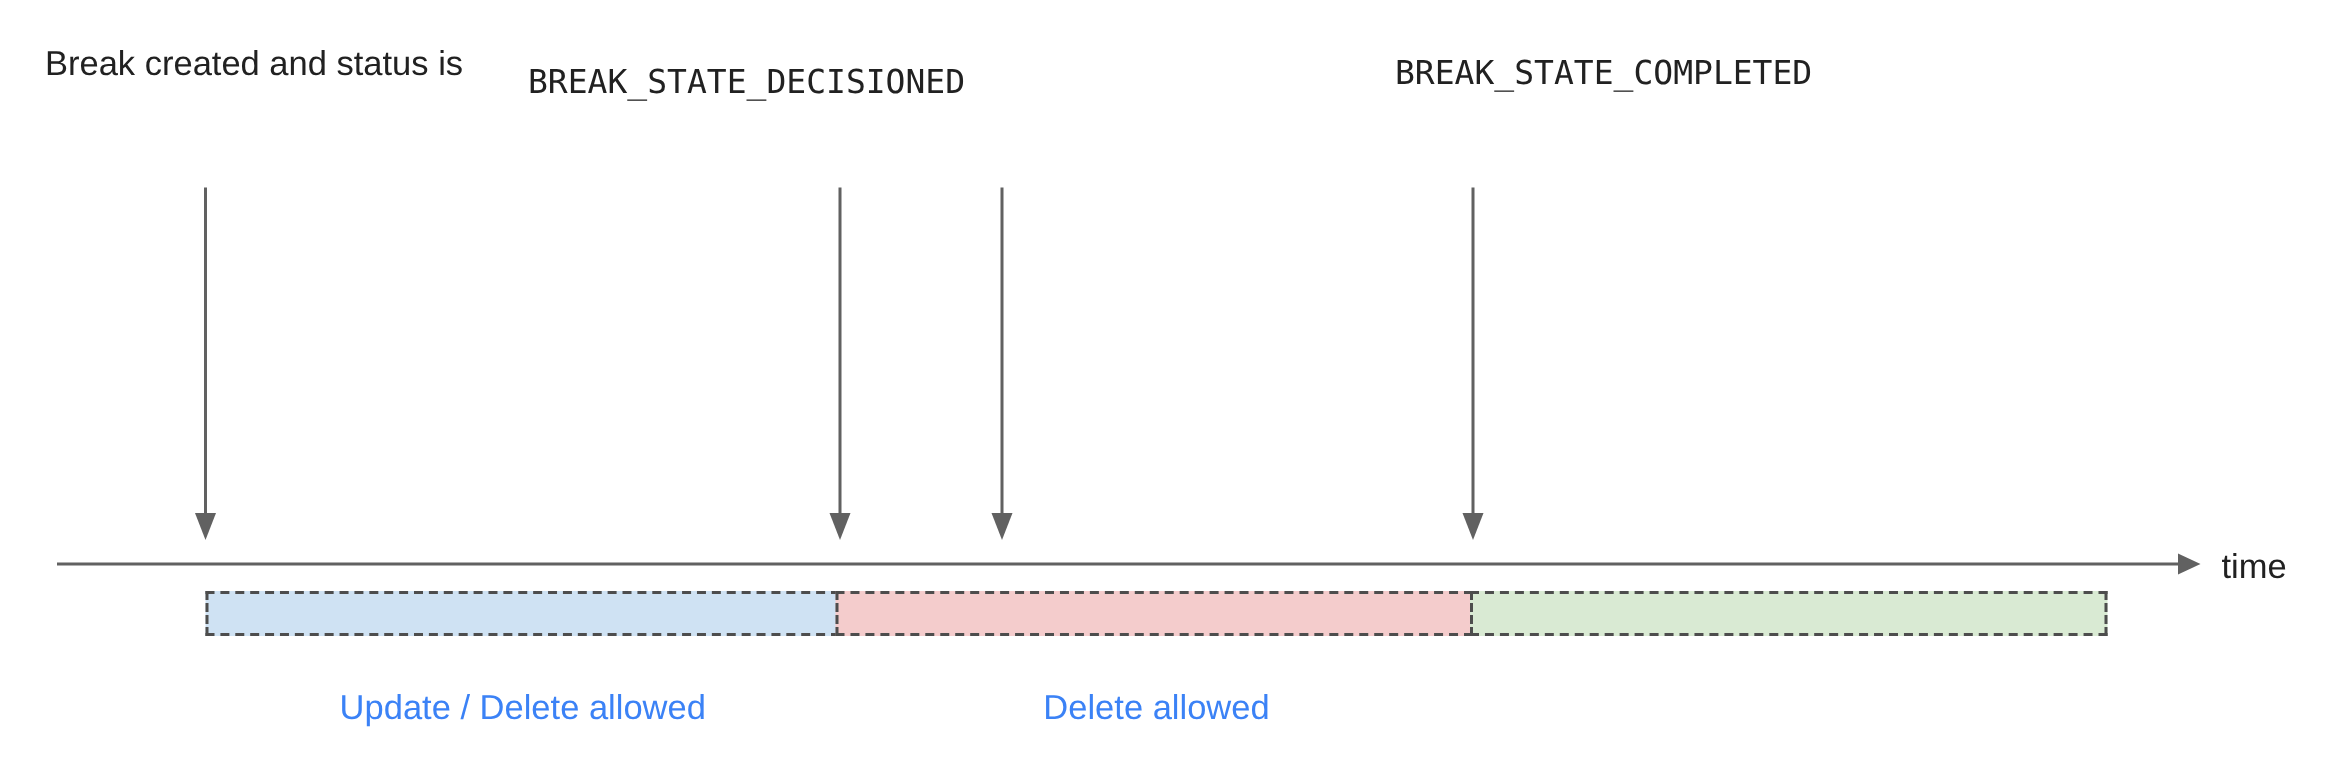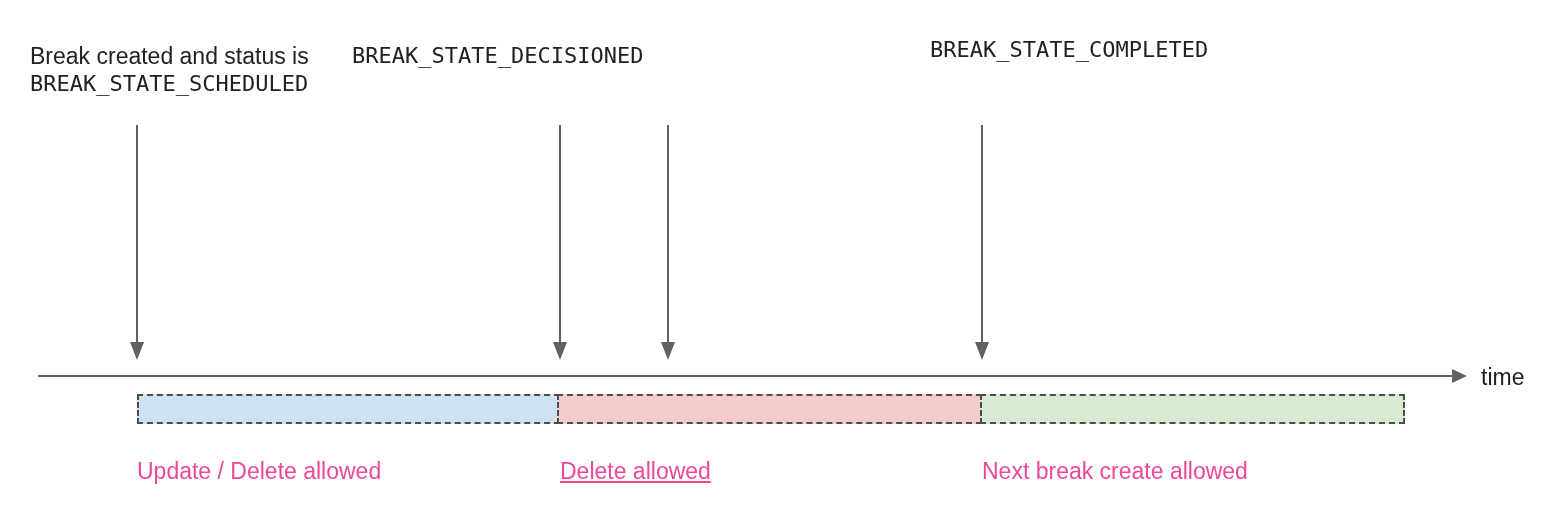"Break created and status is" div.annotation { top: 42px -> 28px }
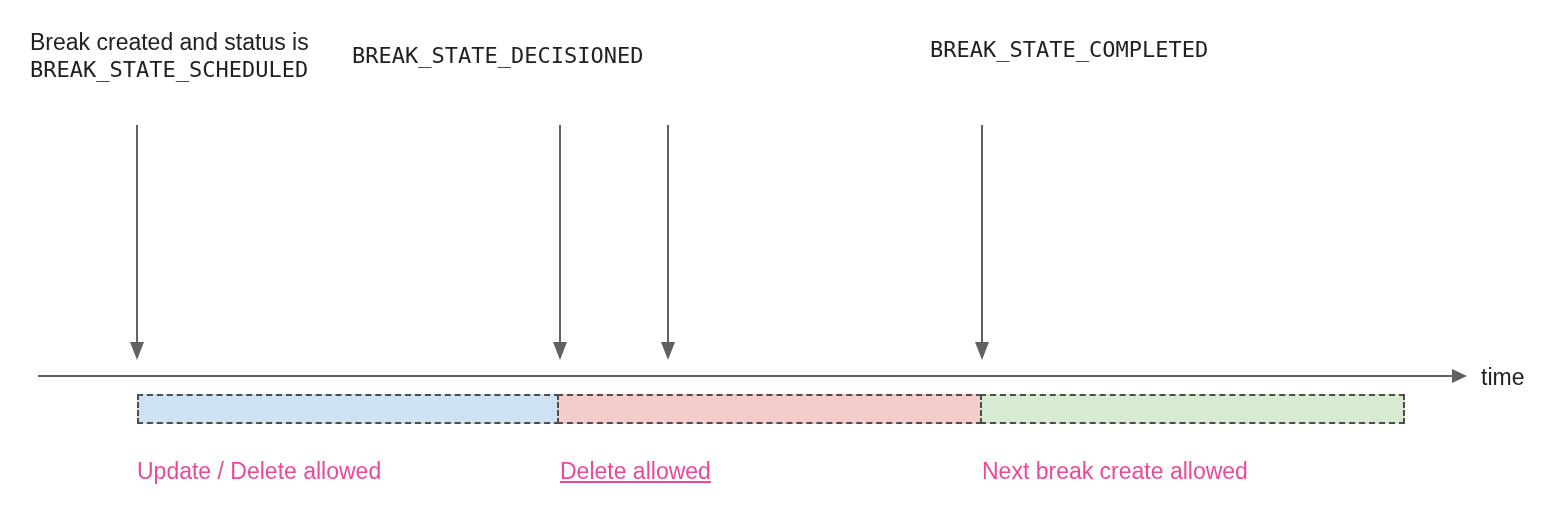"BREAK_STATE_SCHEDULED" div.mono { html: <div>BREAK_STATE_SCHEDULED</div> -> none }
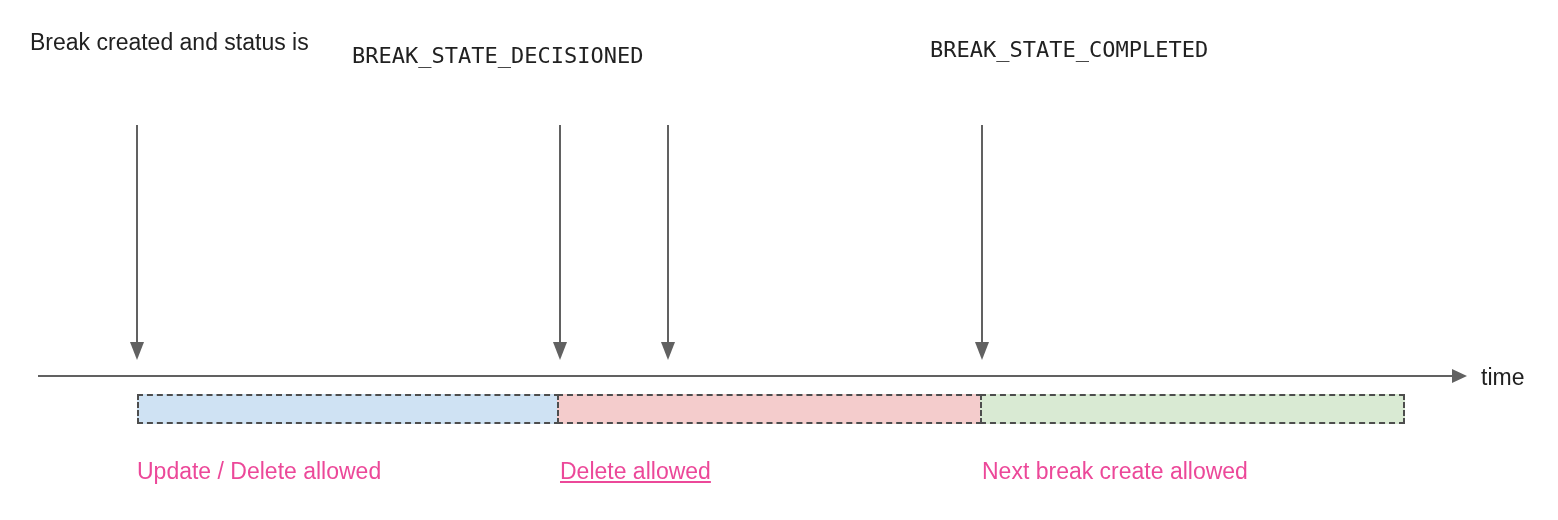"Update / Delete allowed" .segment-label { color: #ec4899 -> #3b82f6; text-align: left -> center }
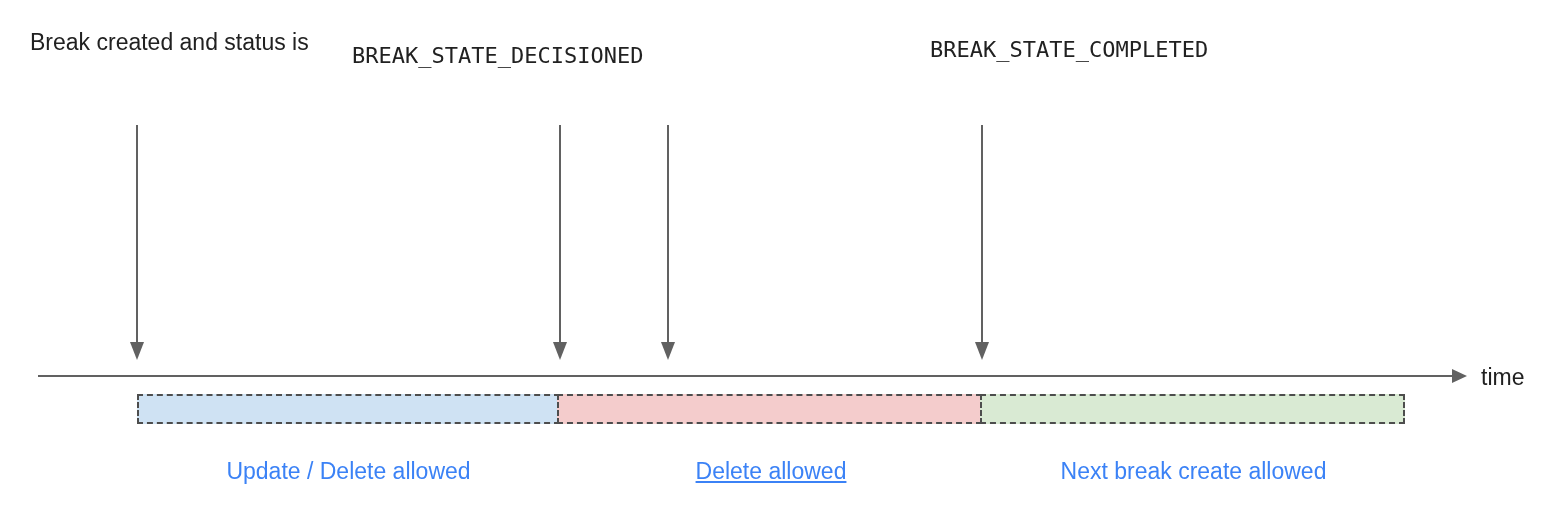"Delete allowed" .segment-label.c2 { text-decoration: underline -> none }
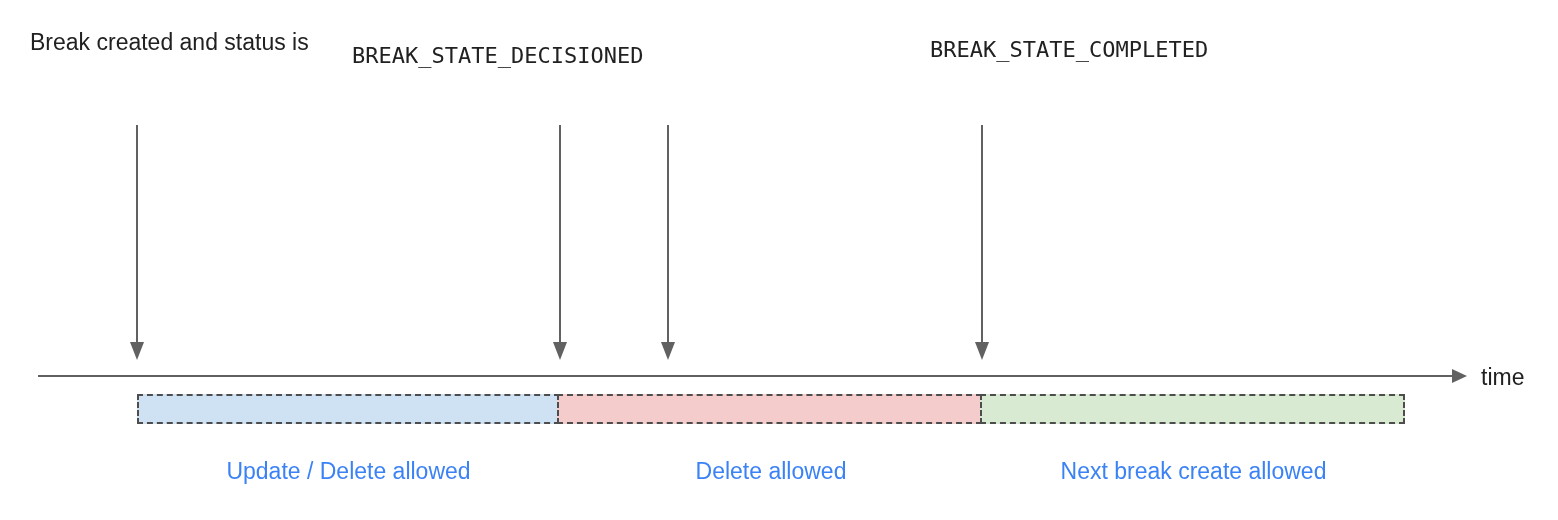"Next break create allowed" div.segment-label { html: <div>Next break create allowed</div> -> none }
